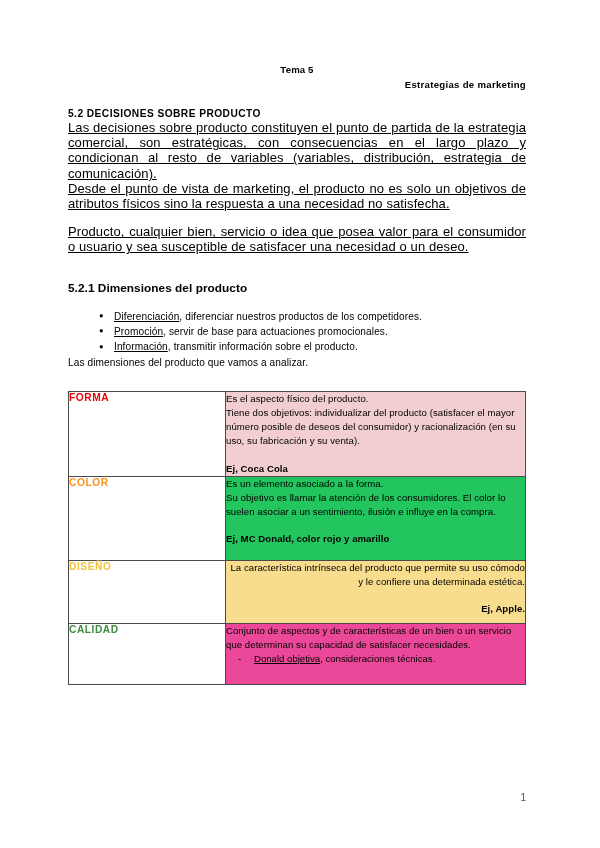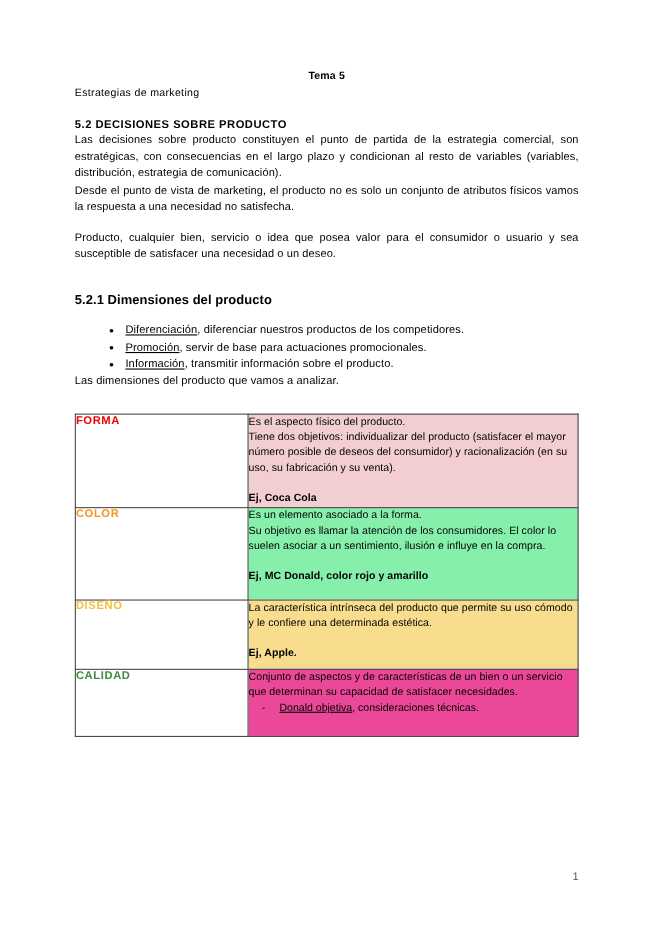"Estrategias de marketing" .doc-subtitle { font-weight: normal -> bold; text-align: left -> right }
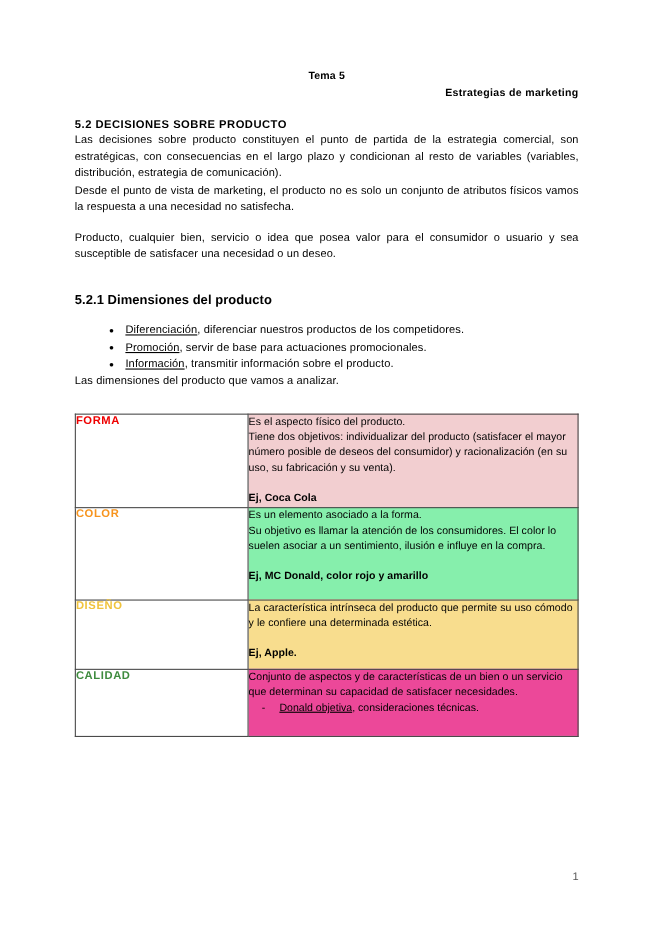"Las decisiones sobre producto" p.body-para { font-size: 10px -> 13px; text-decoration: none -> underline }
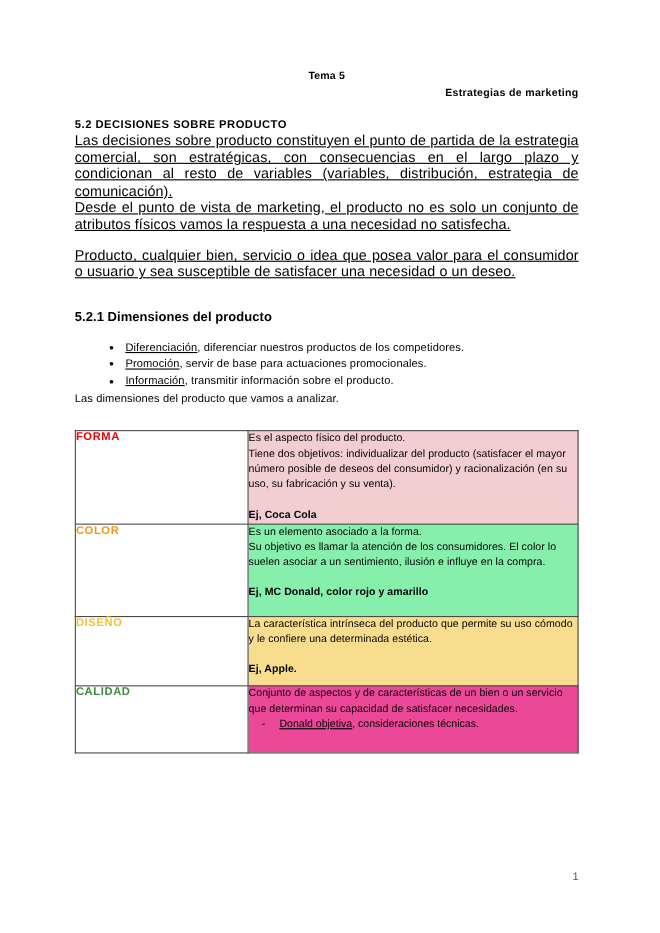"Desde el punto de vista" p.body-para { text: conjunto de atributos físicos vamos -> objetivos de atributos físicos sino }
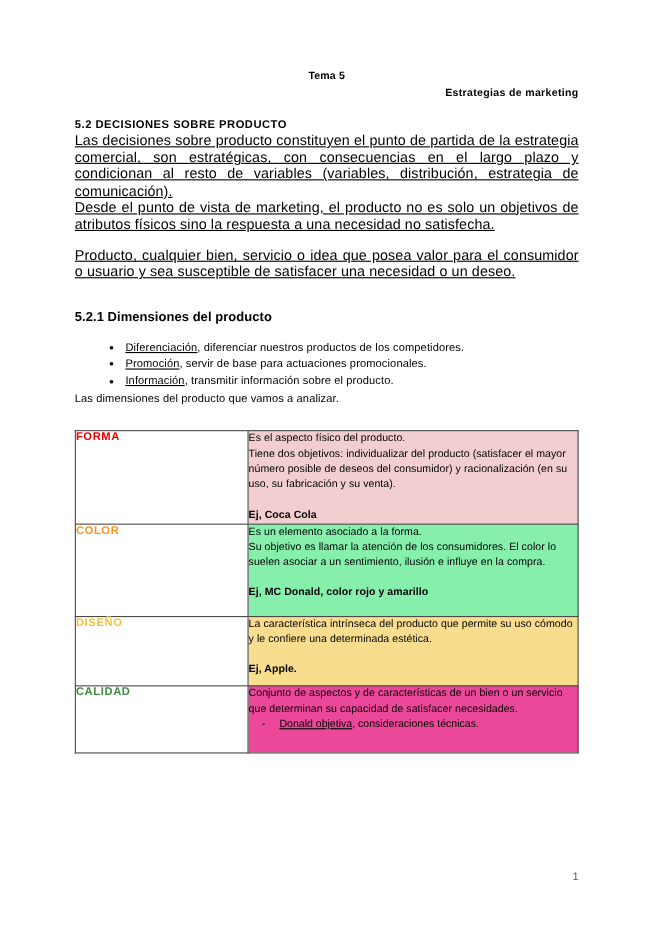"Es un elemento asociado a" td.desc-cell { background-color: #86efac -> #22c55e }
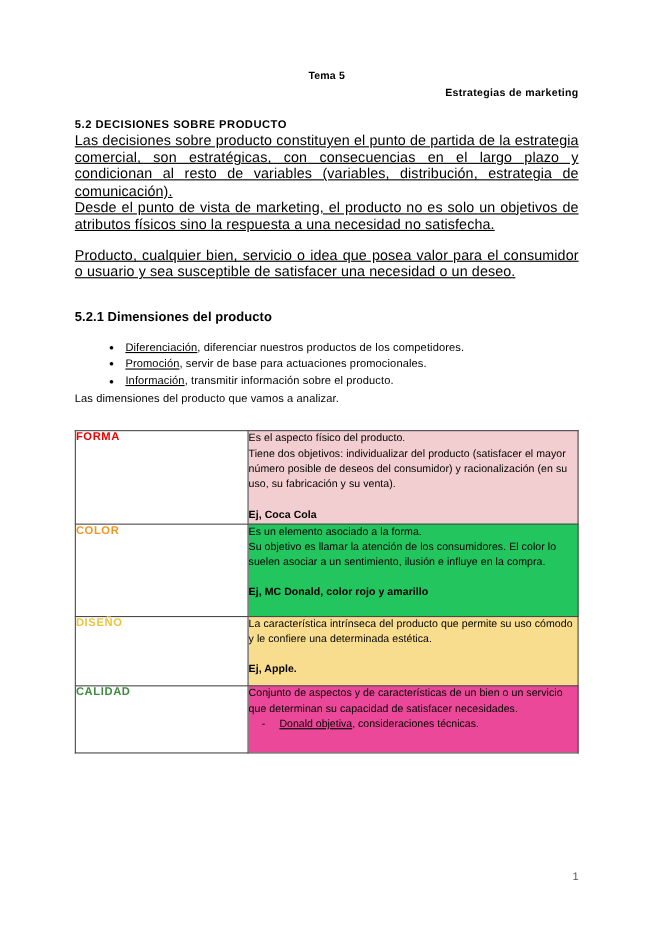"La característica intrínseca del" td.desc-cell { text-align: none -> right }
